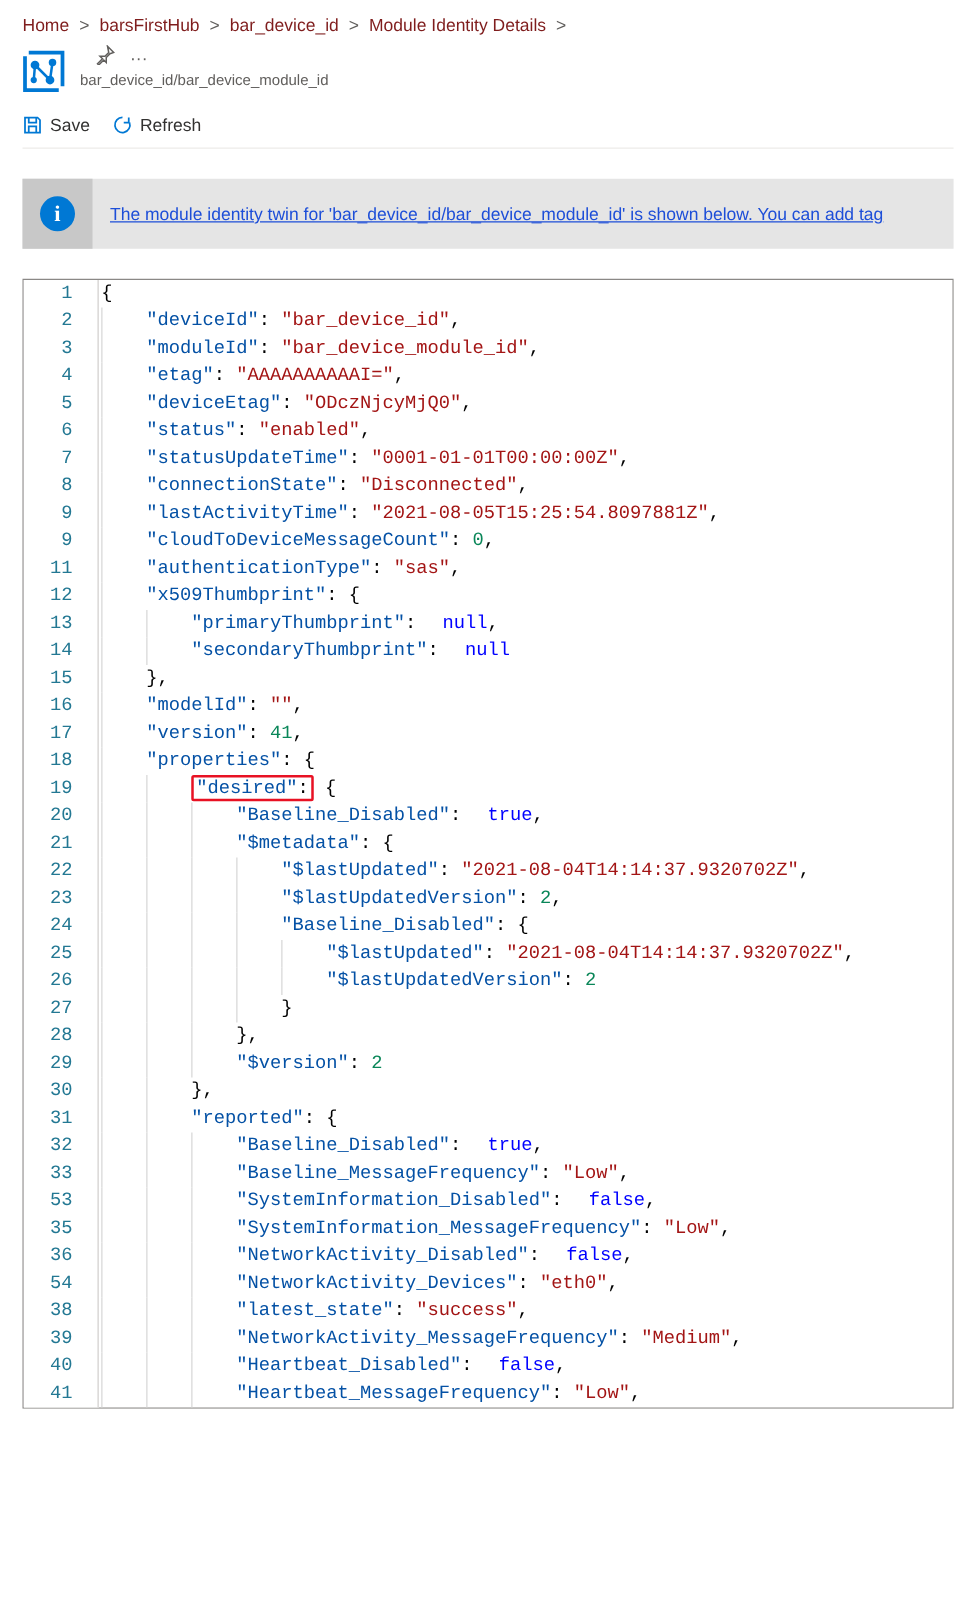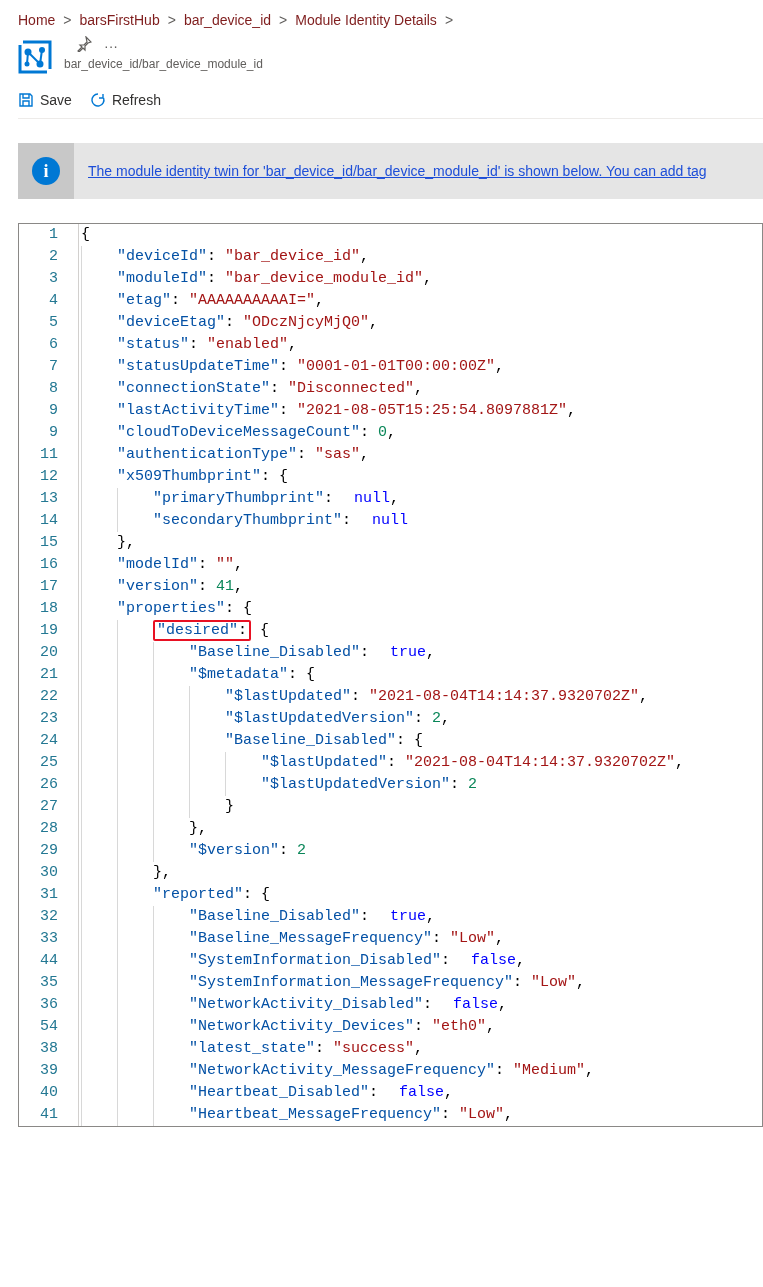"44" div { text: 44 -> 53 }
